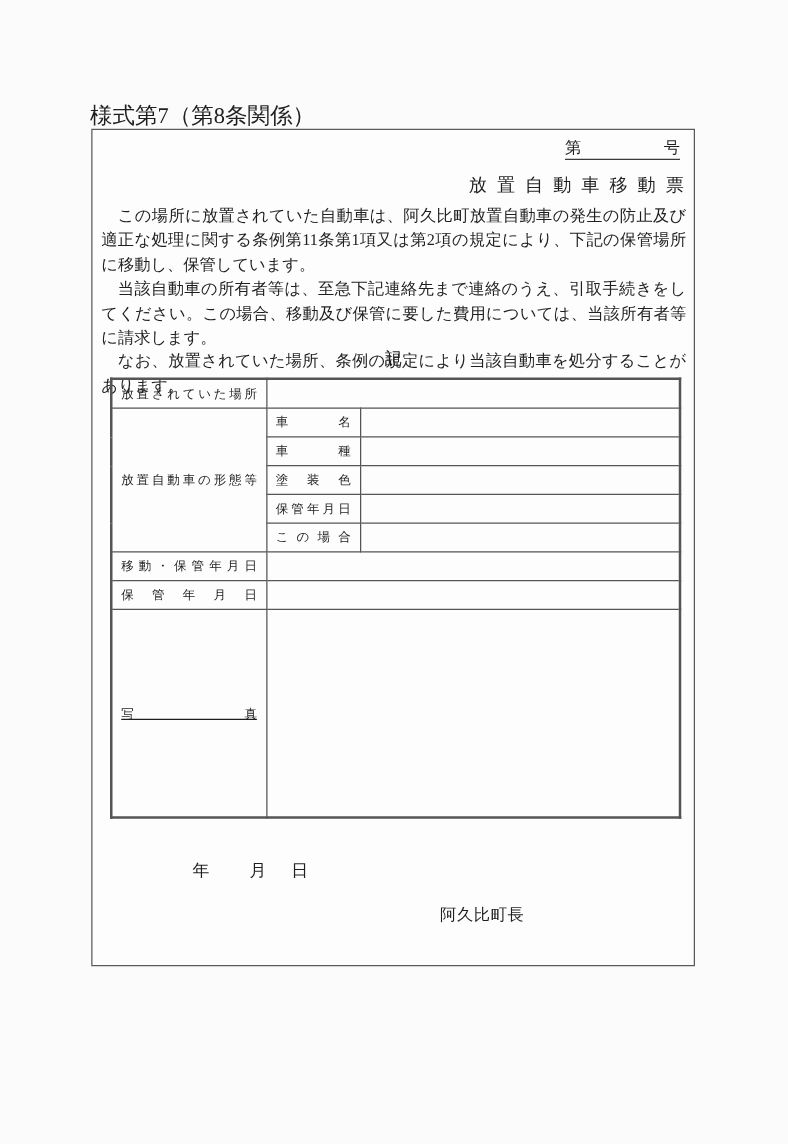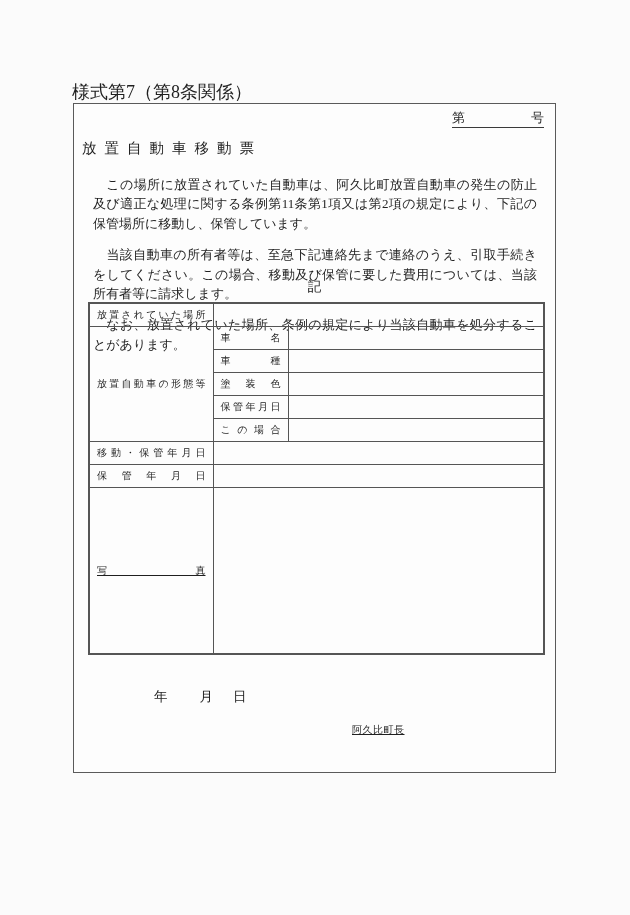"放置自動車移動票" .doc-title { text-align: left -> right }
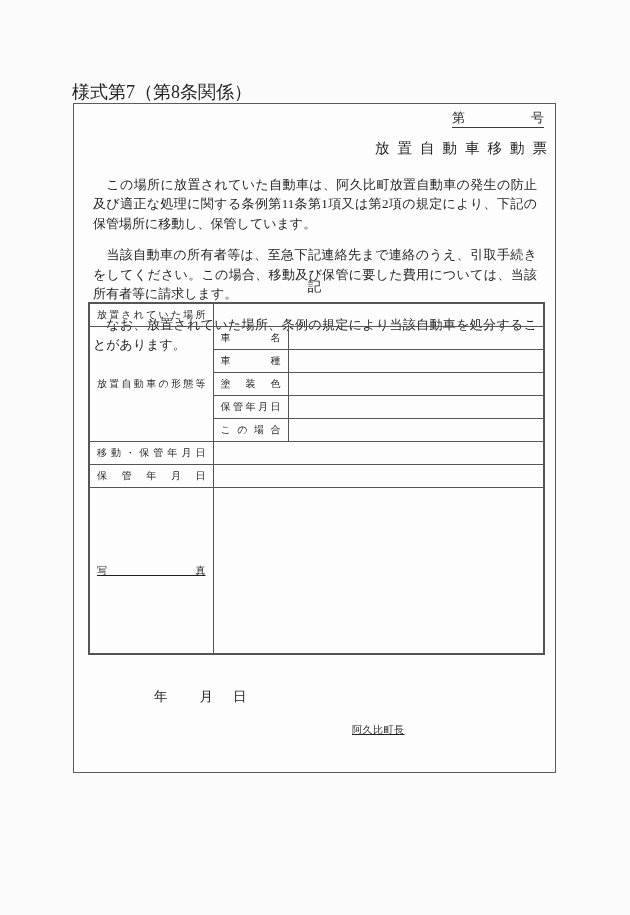"この場所に放置されていた自動車は、阿久比町放置自動車の発生の防止及び適正な処理に" .body-text p { margin: 12px -> 0 }
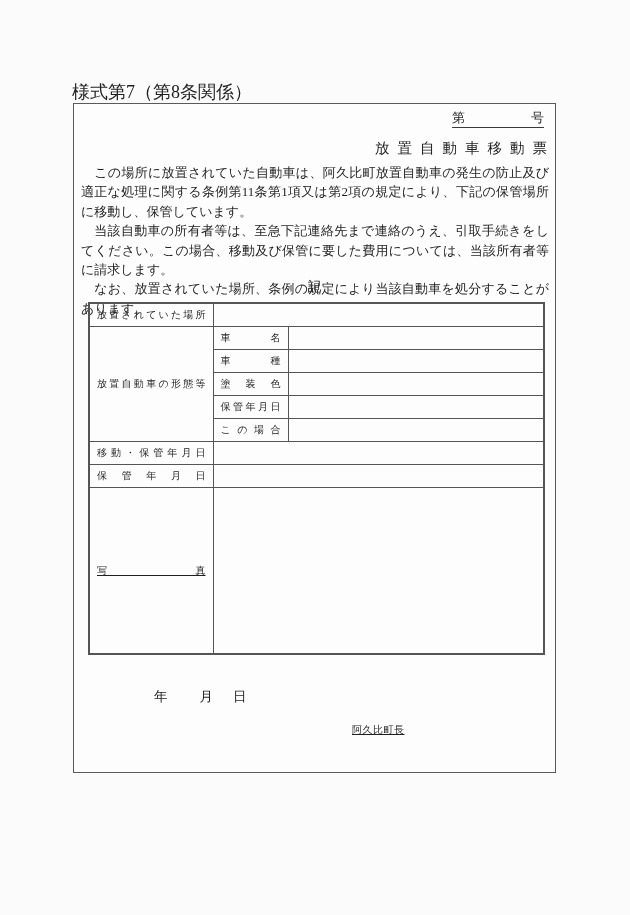"阿久比町長" .signature { font-size: 10px -> 13px; text-decoration: underline -> none }
